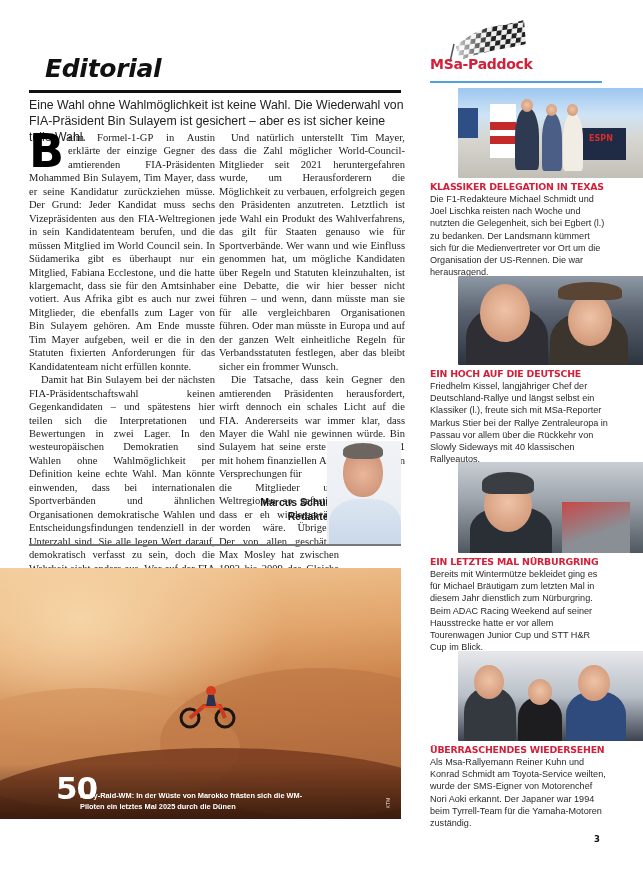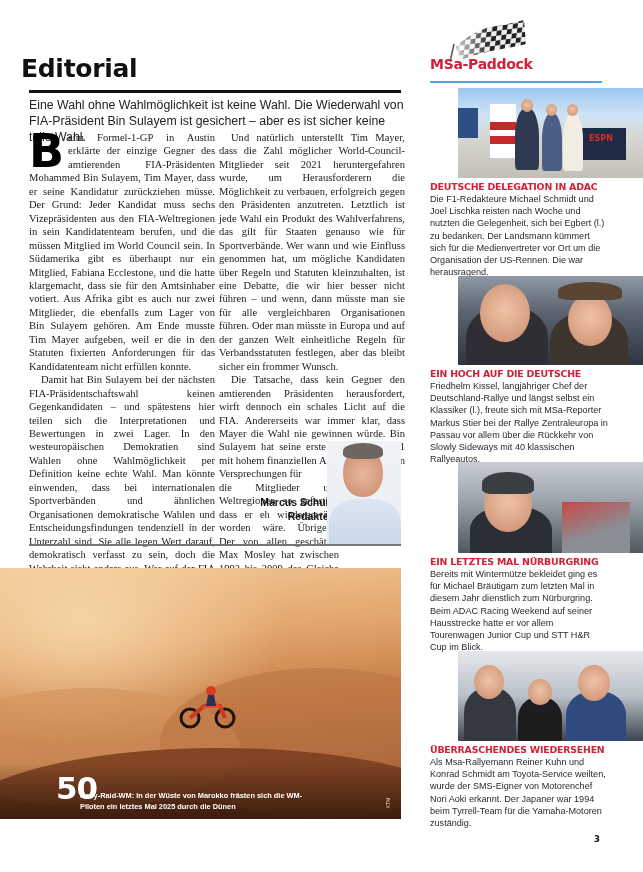"Editorial" .ed-title { font-style: none -> italic; left: 21px -> 45px }
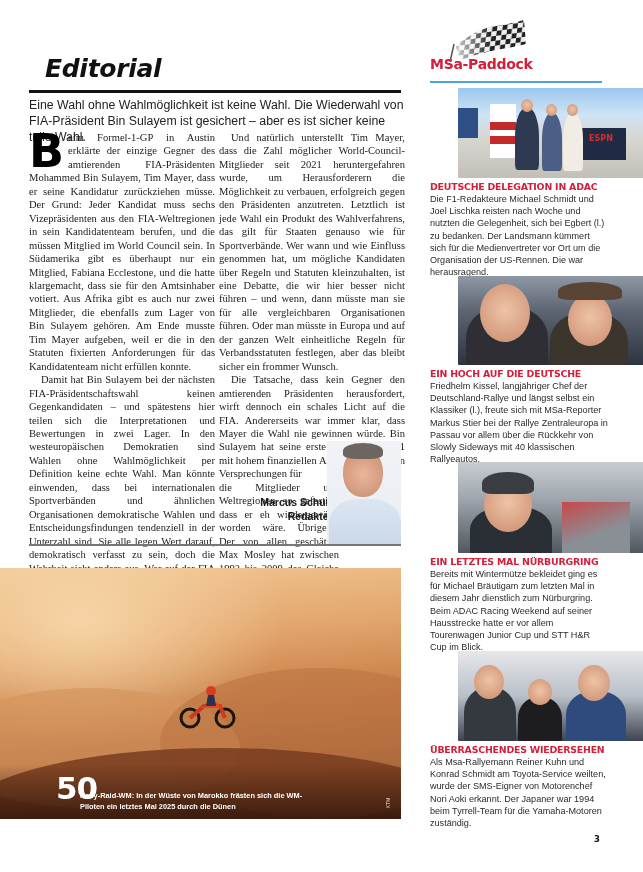"DEUTSCHE DELEGATION IN ADAC" div.side-head { text: DEUTSCHE DELEGATION IN ADAC -> KLASSIKER DELEGATION IN TEXAS }
